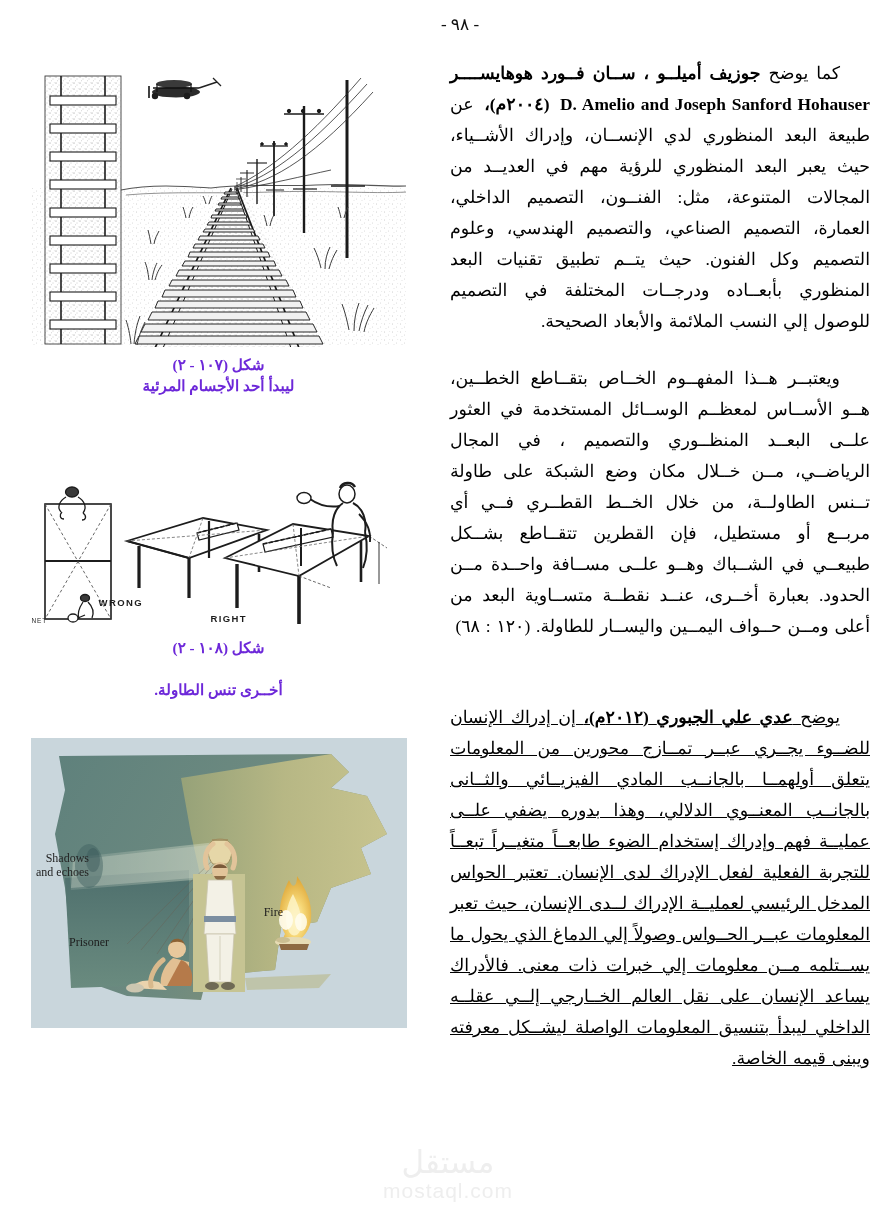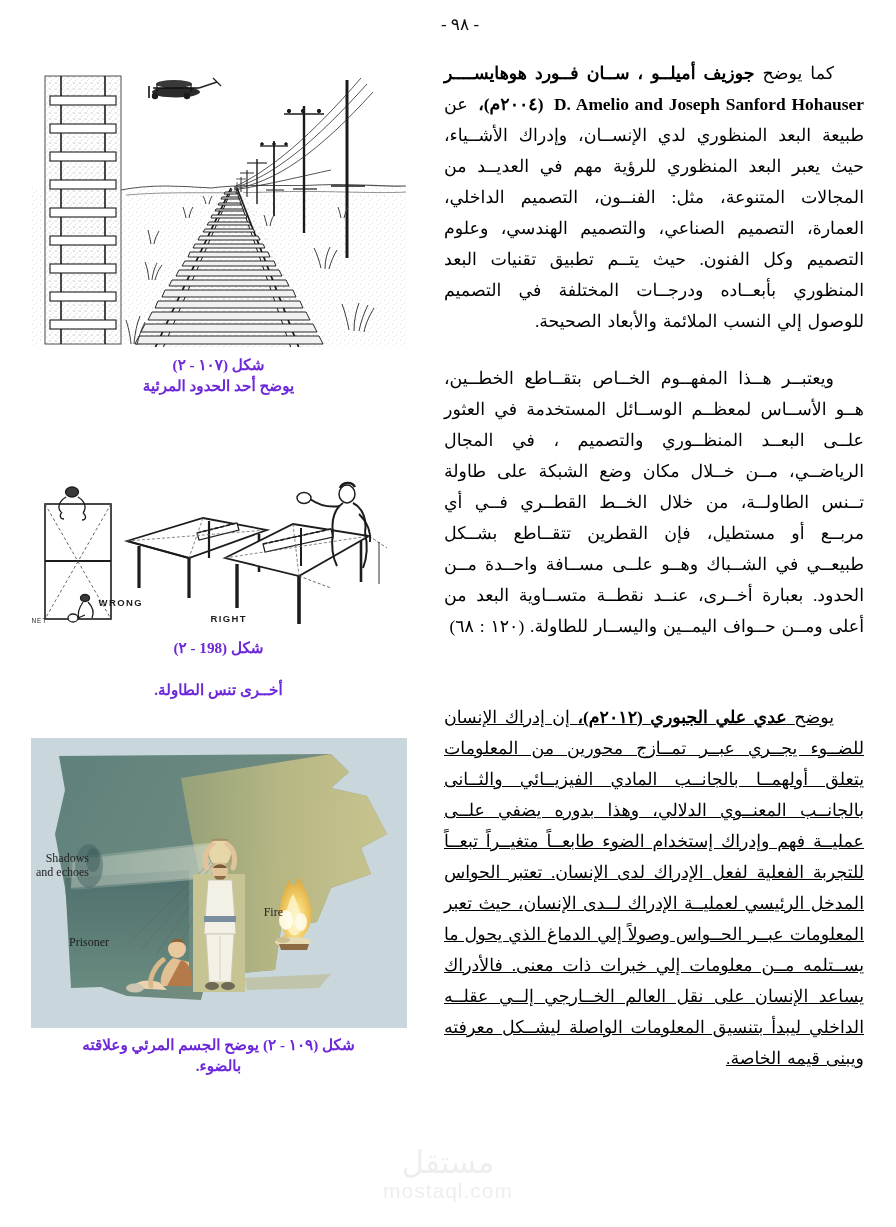"كما يوضح جوزيف أميلــو ،" .col-right { right: 32px -> 26px }
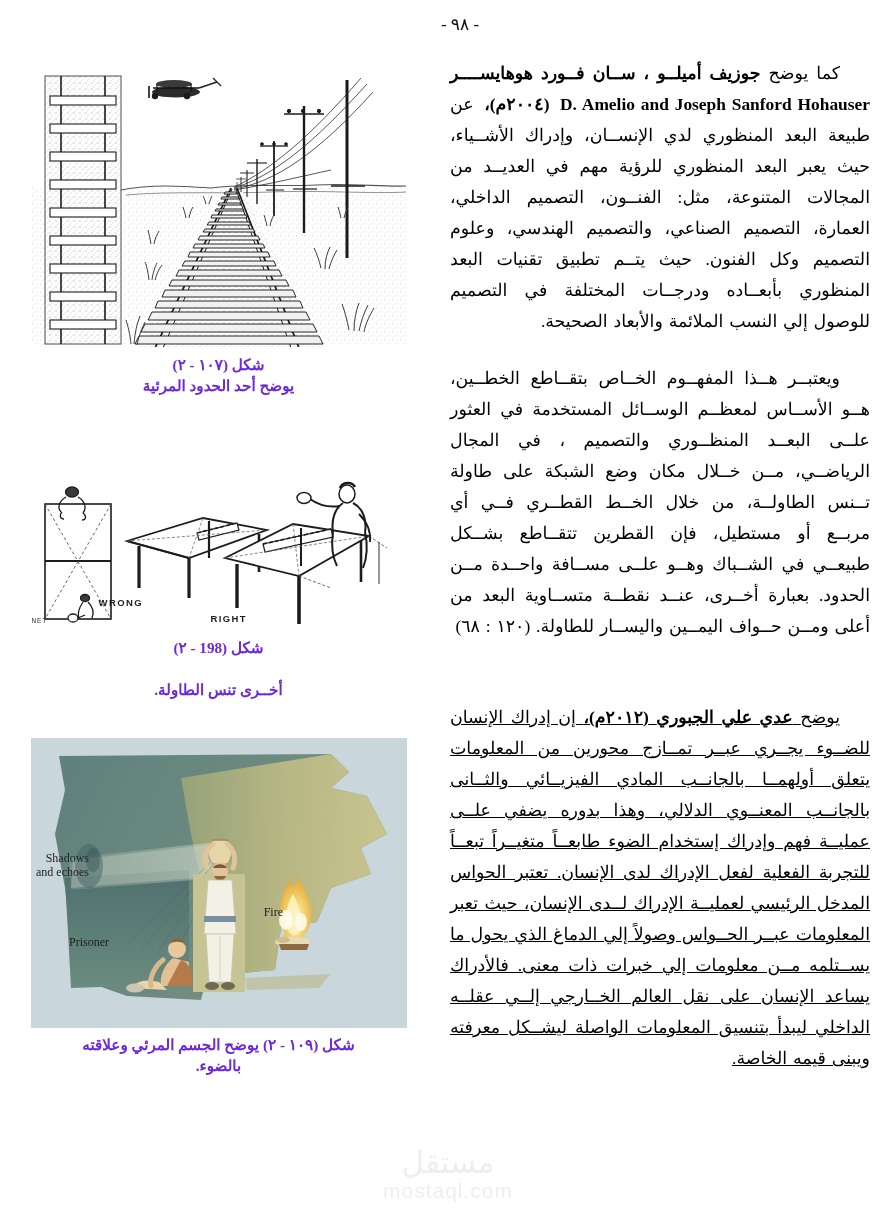"يوضح أحد الحدود المرئية" span { text: يوضح أحد الحدود -> ليبدأ أحد الأجسام }
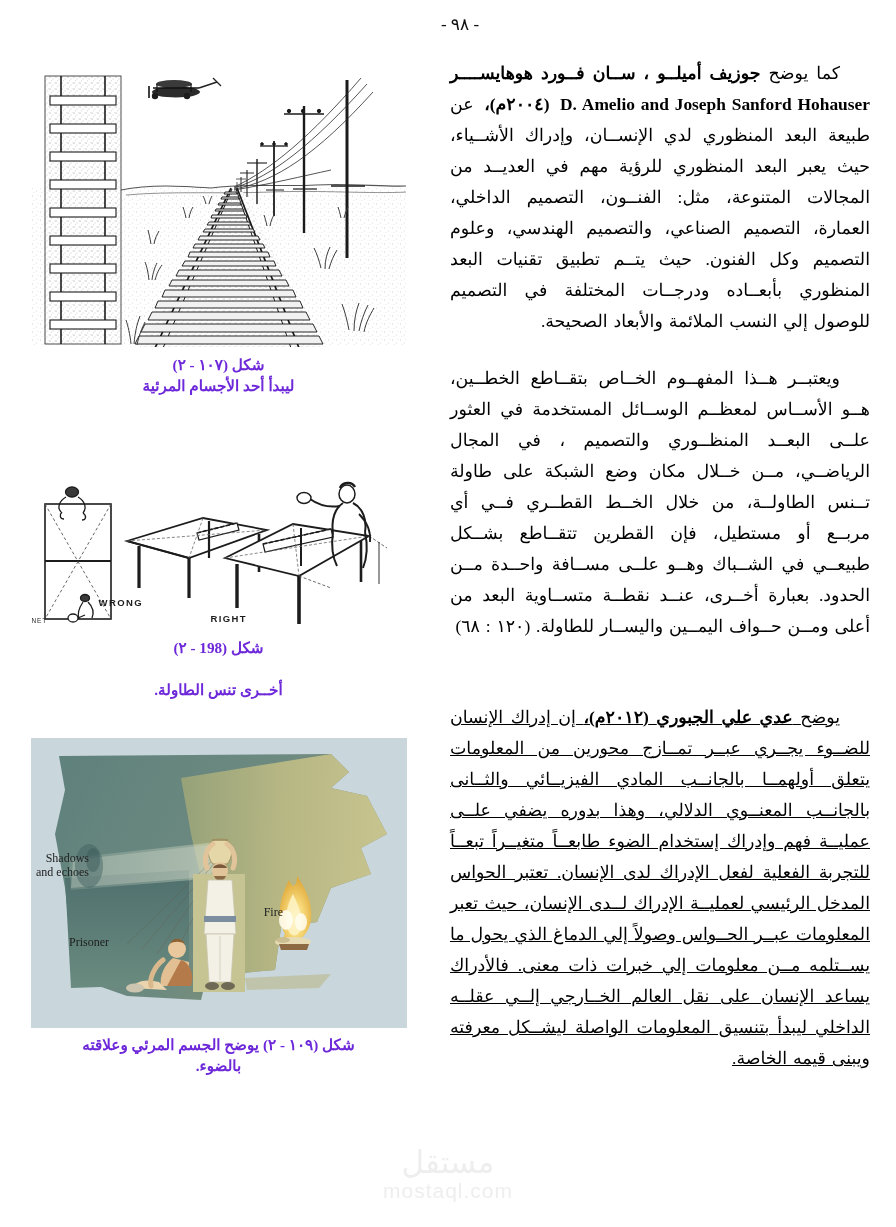"شكل (198 - ٢)" span { text: 198 -> ١٠٨ }
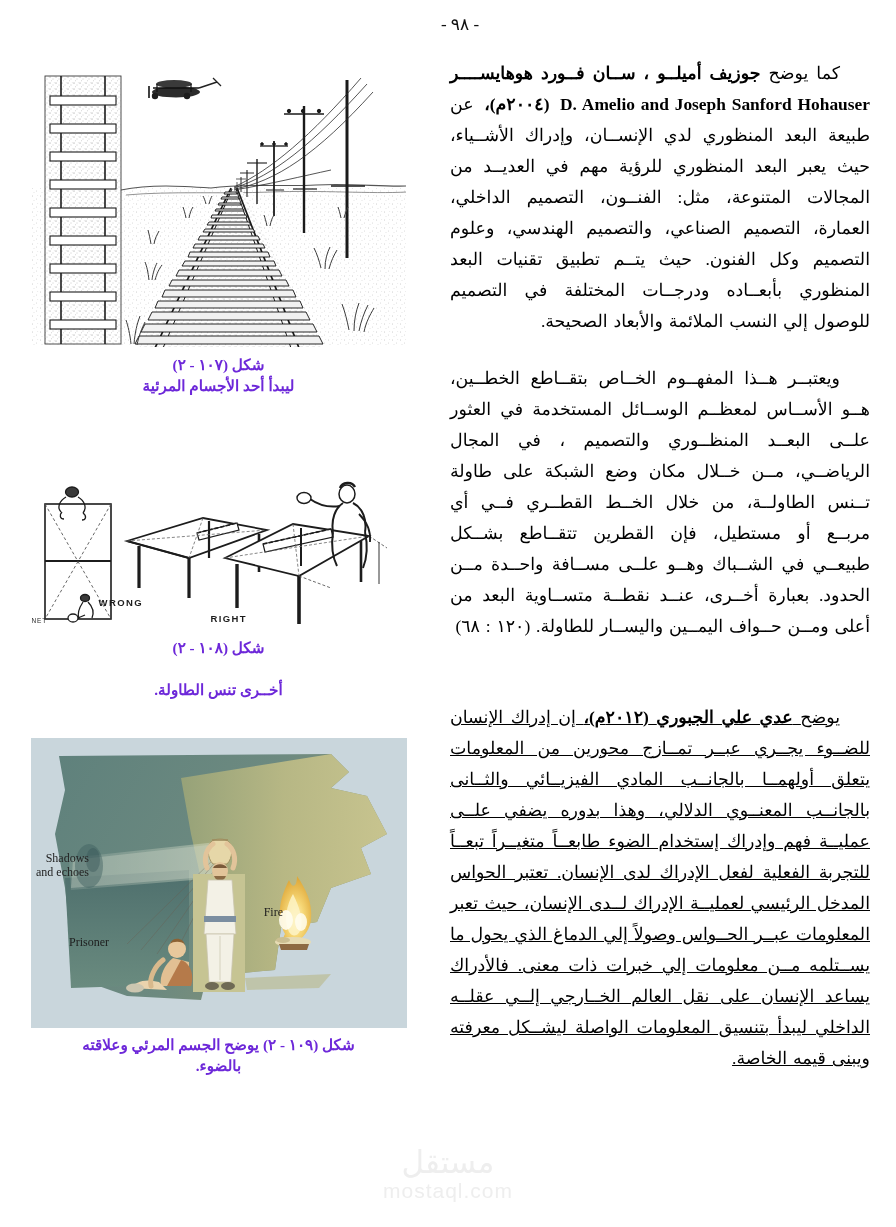"شكل (١٠٩ - ٢) يوضح" div.fig-caption { html: <div> <span>شكل (١٠٩ - ٢)</span> <span>يوضح الجسم المرئي وعلاقته</span><br> <span>بالضوء.</span> </div> -> none }
